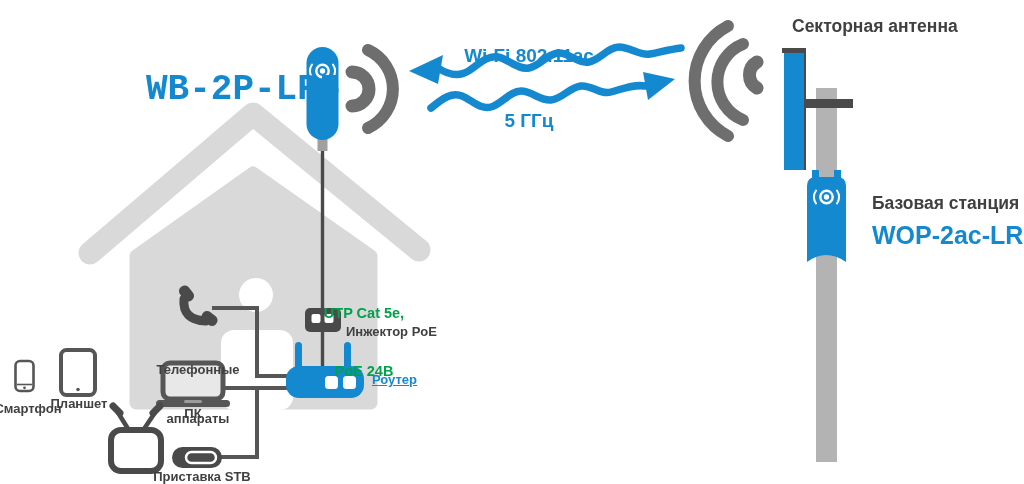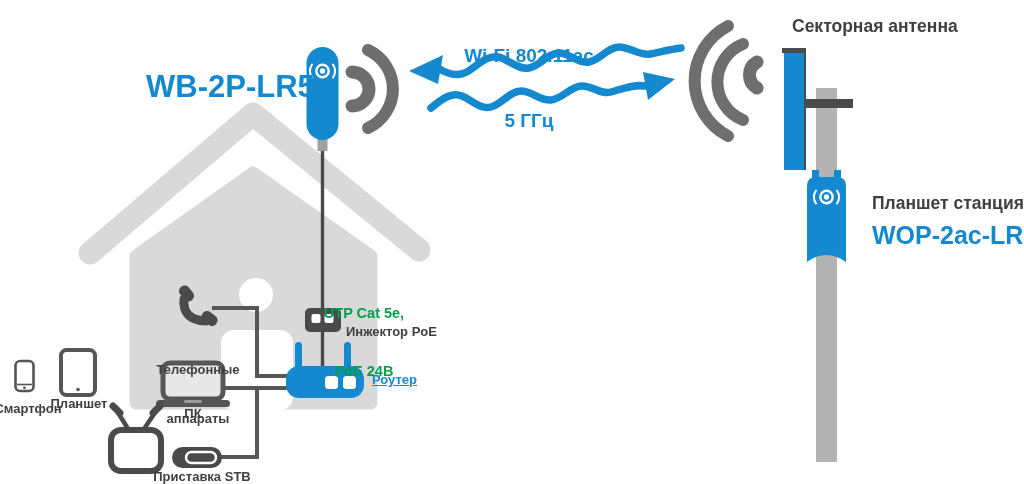"WB-2P-LR5" .model-lg { font-family: none -> Liberation Mono, monospace; font-size: 31px -> 36px }
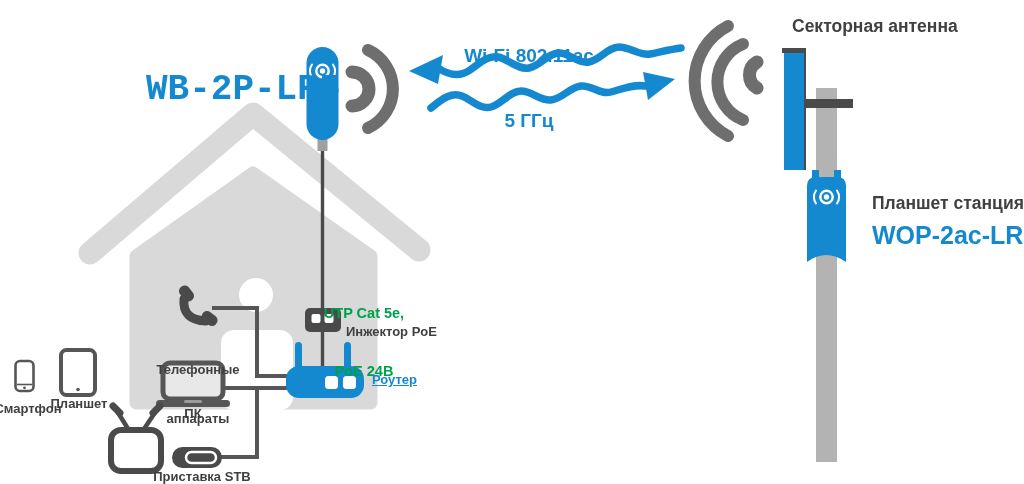"Планшет станция" div.lbl { text: Планшет -> Базовая }
